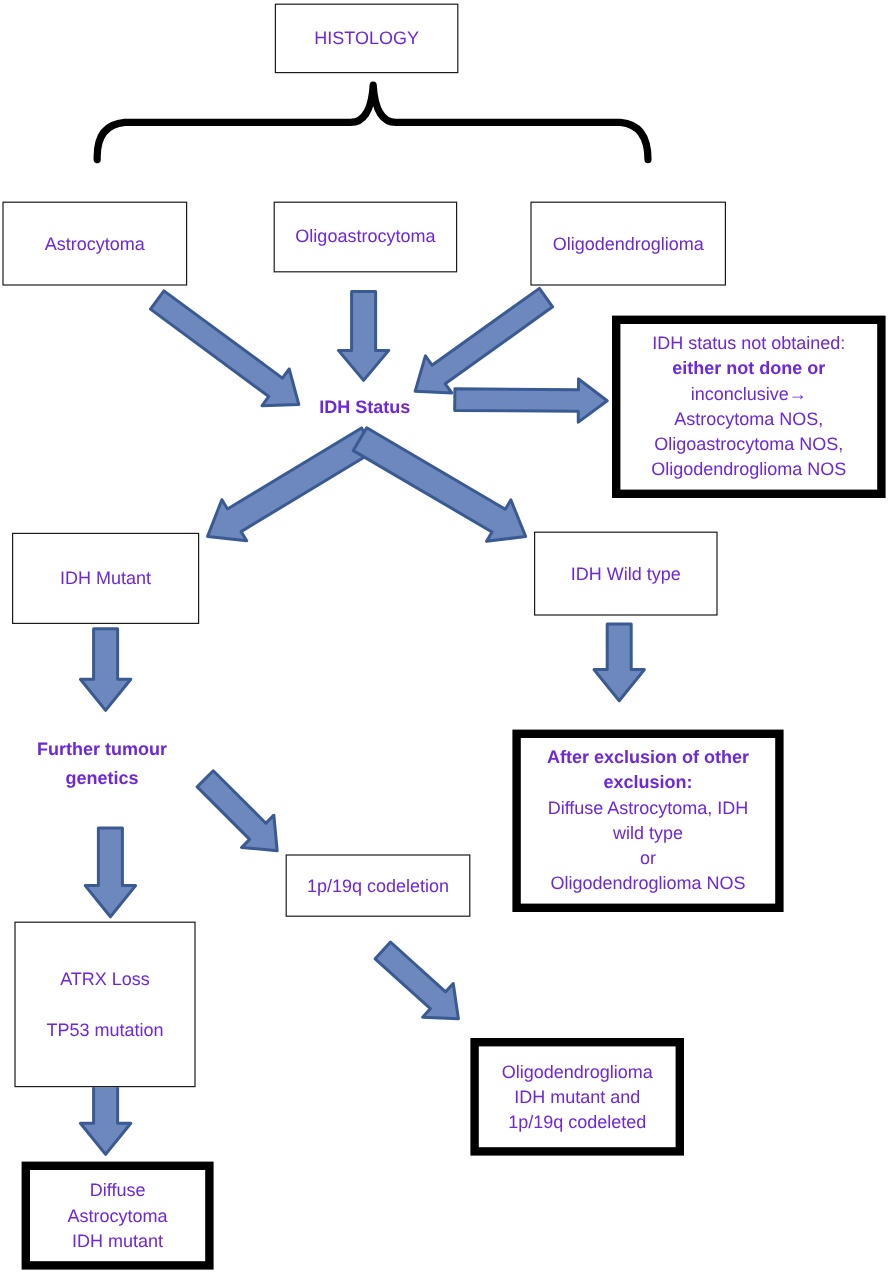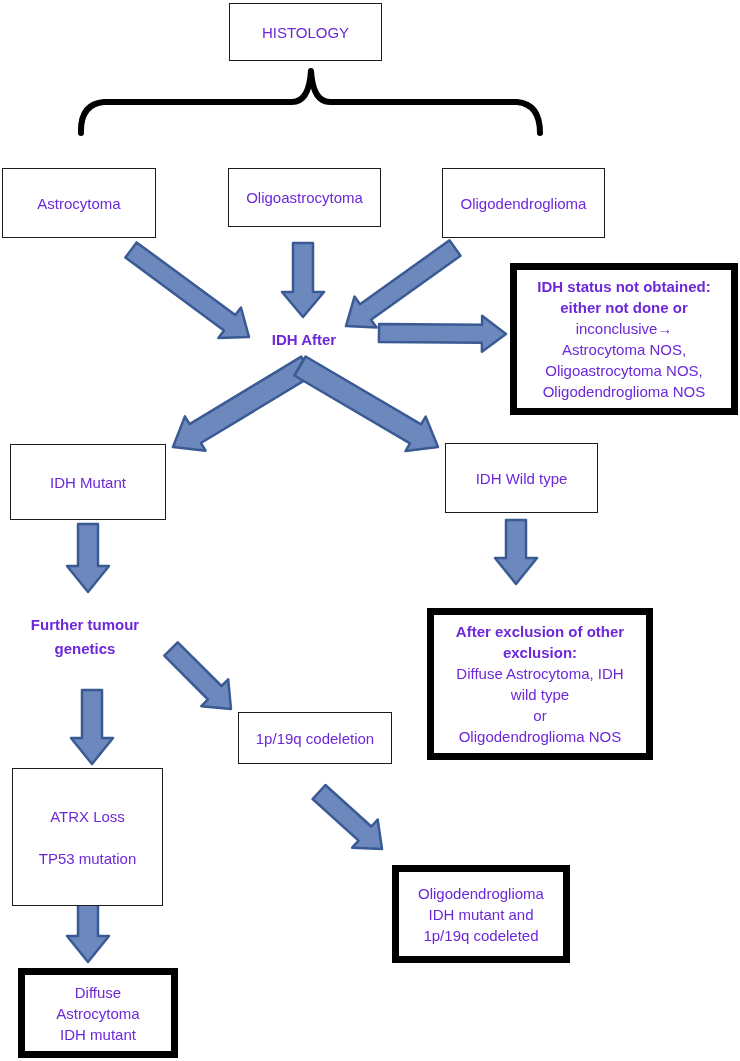"IDH status not obtained:" div { font-weight: bold -> normal }
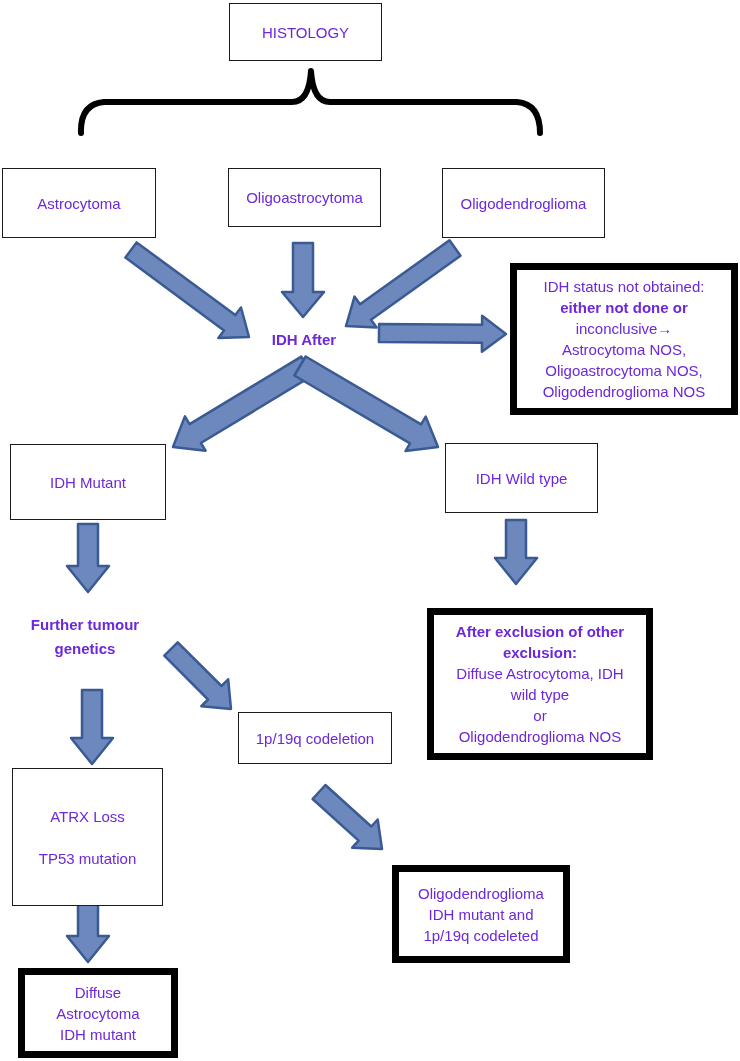"IDH After" div.flabel { text: After -> Status }
